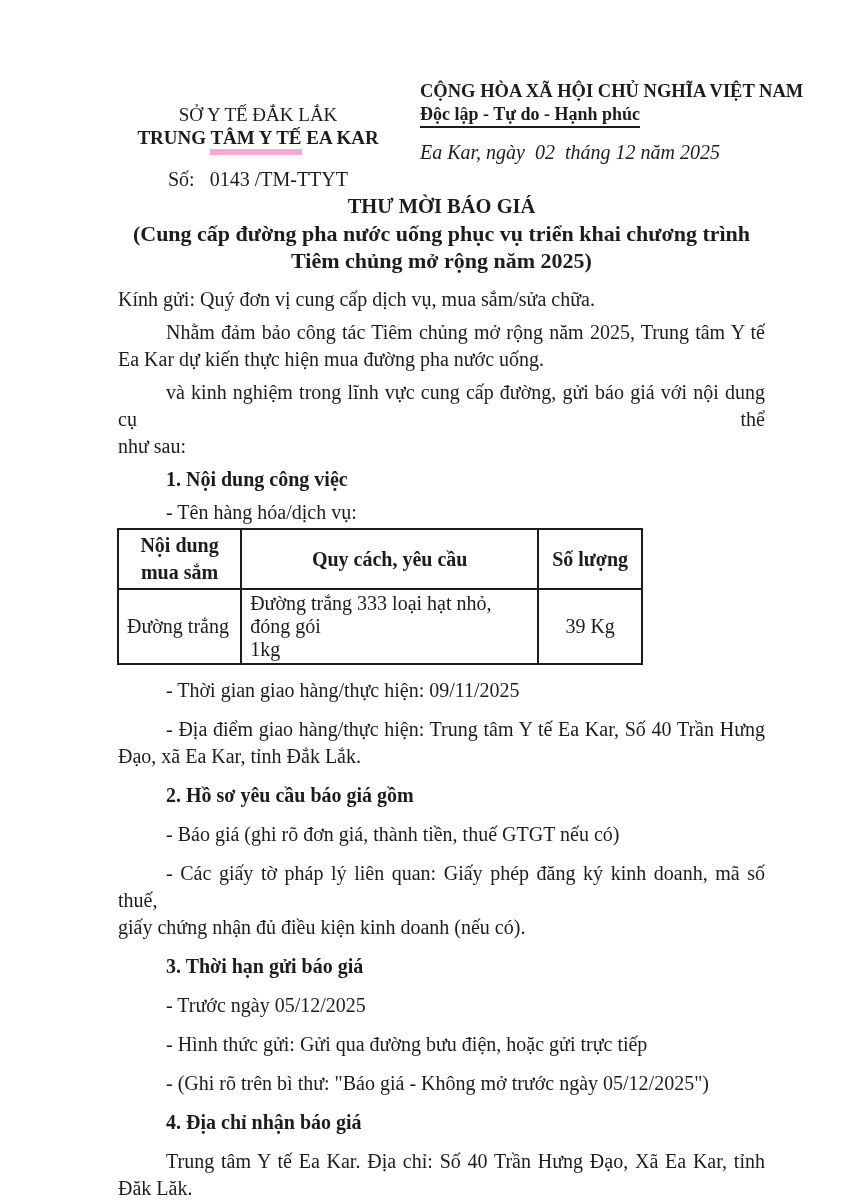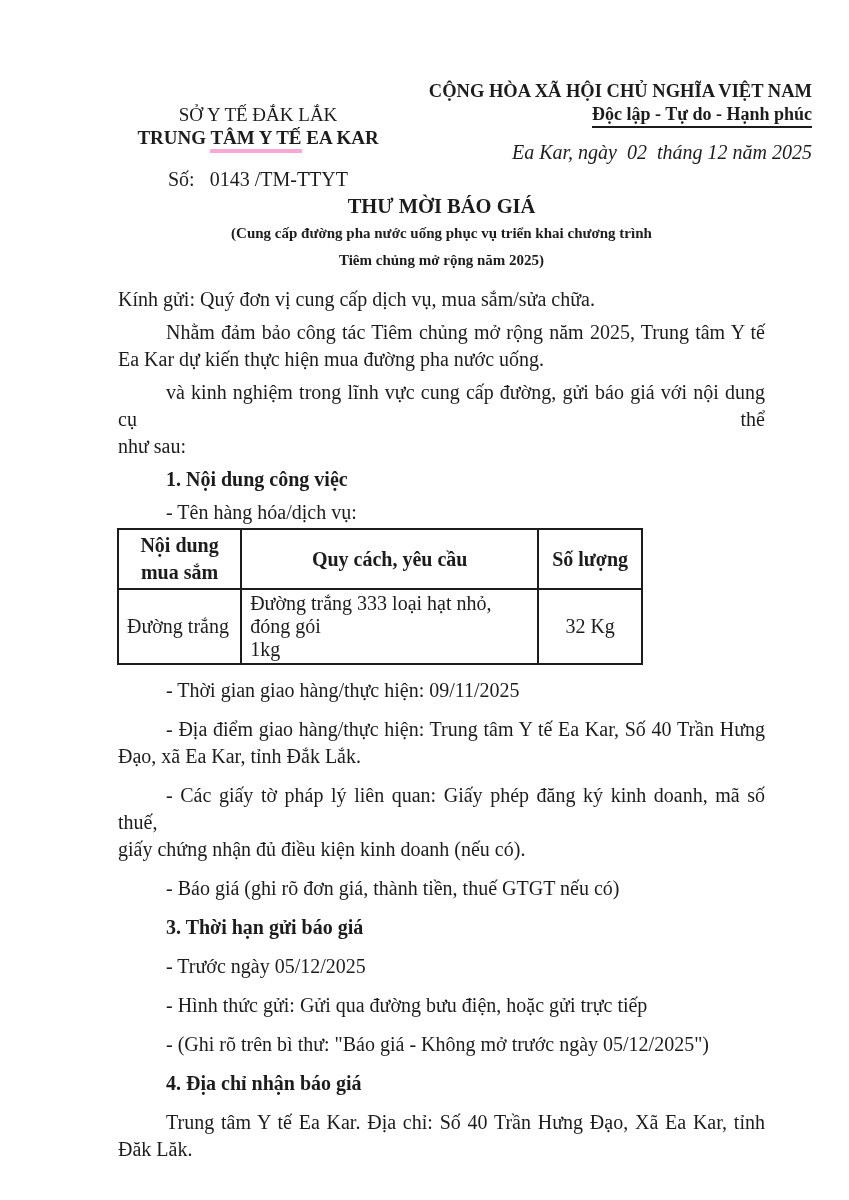"CỘNG HÒA XÃ HỘI CHỦ" .h-right { text-align: right -> left }
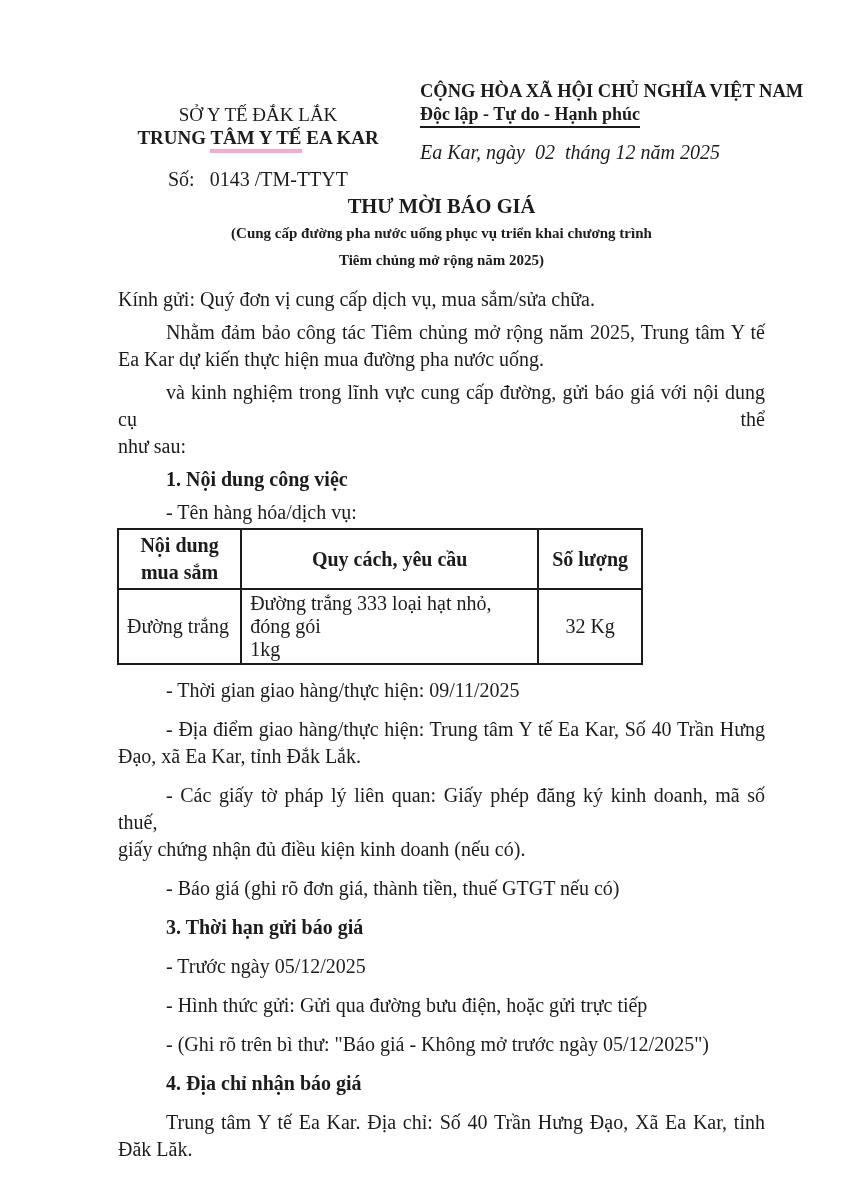"TÂM Y TẾ" .u { border-bottom: 4px solid #f9a8d4 -> 6px solid #f9a8d4 }
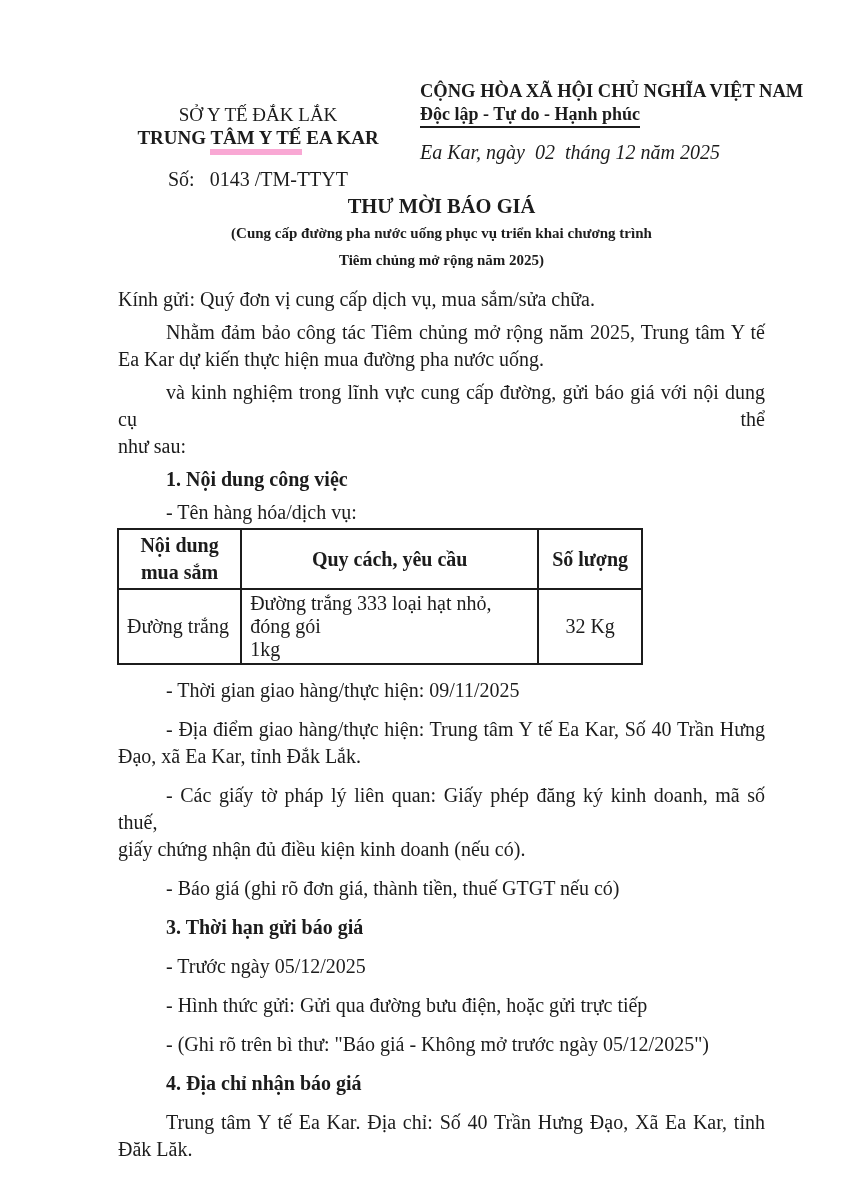"(Cung cấp đường pha nước" .subtitle { font-size: 15px -> 22px }
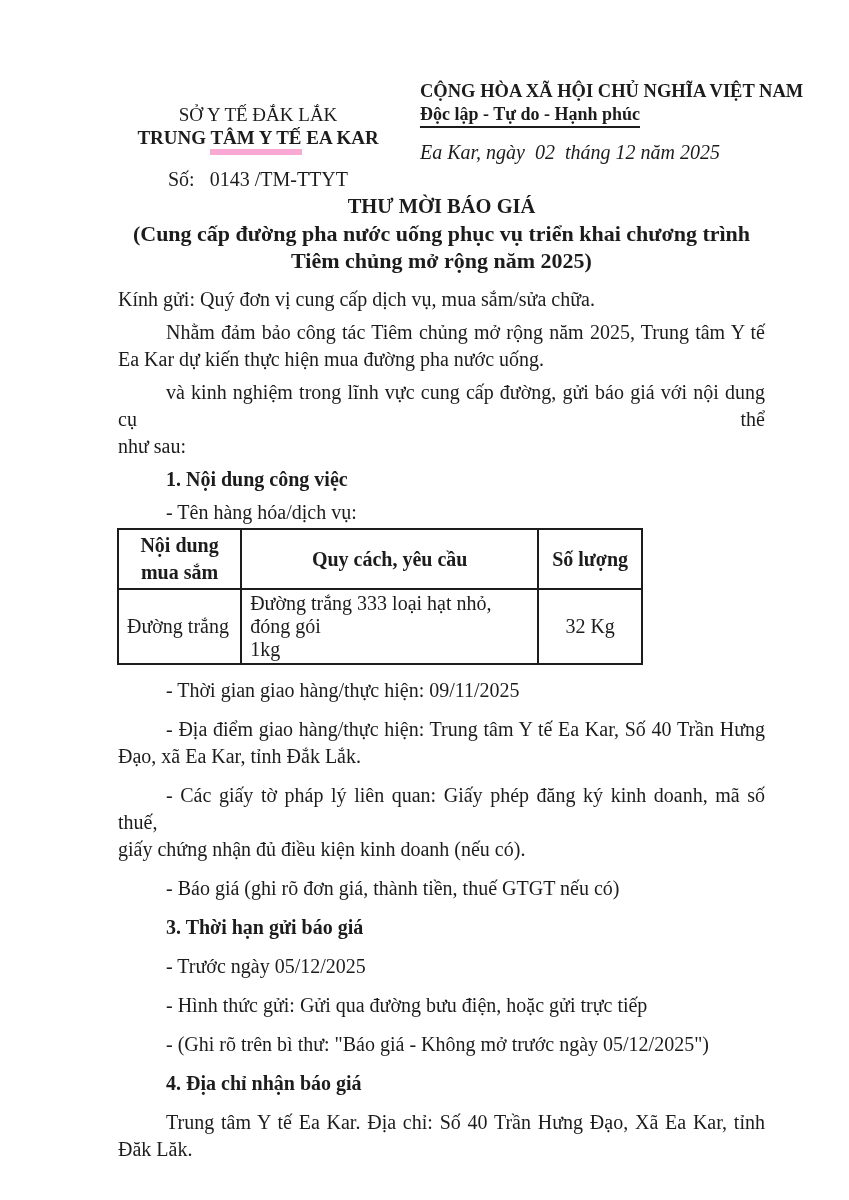"32 Kg" td.c-center { text: 32 -> 39 }
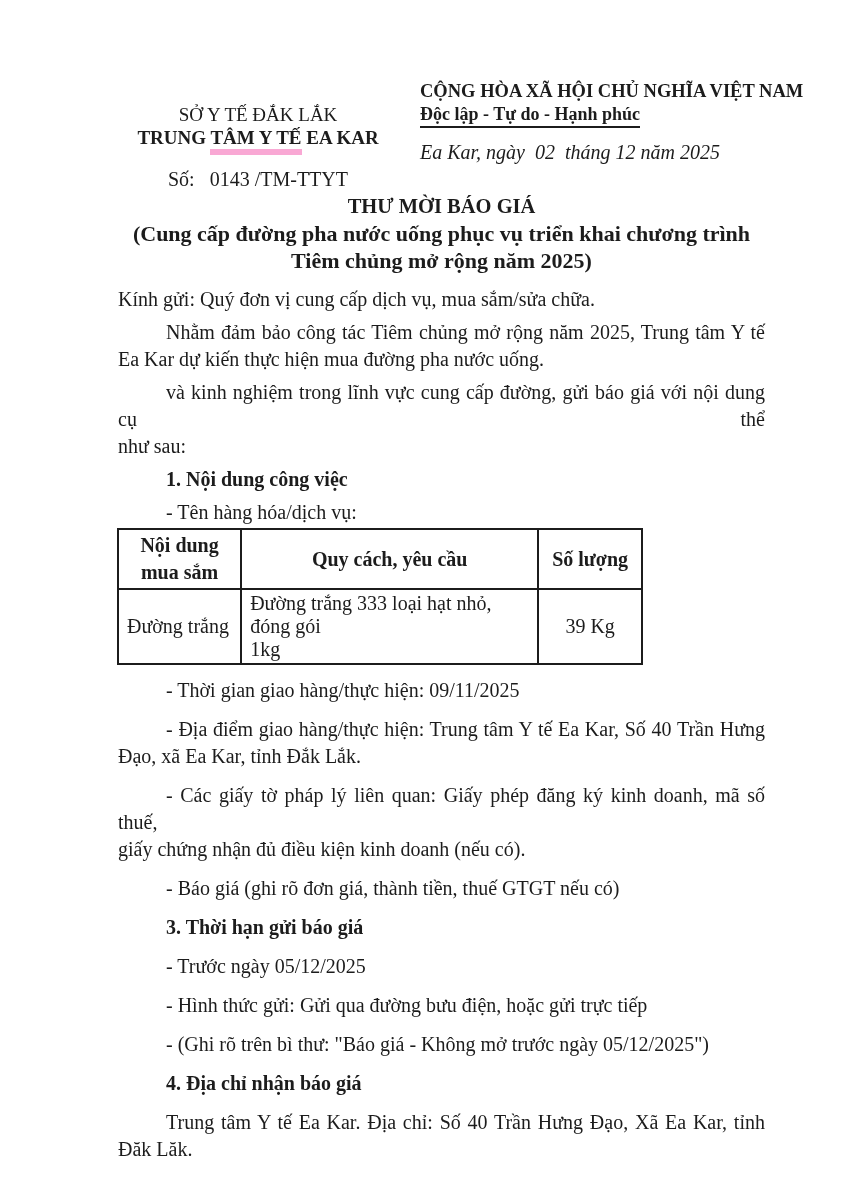"2. Hồ sơ yêu cầu" div.para { html: none -> <div> <div>2. Hồ sơ yêu cầu báo giá gồm</div> </div> }
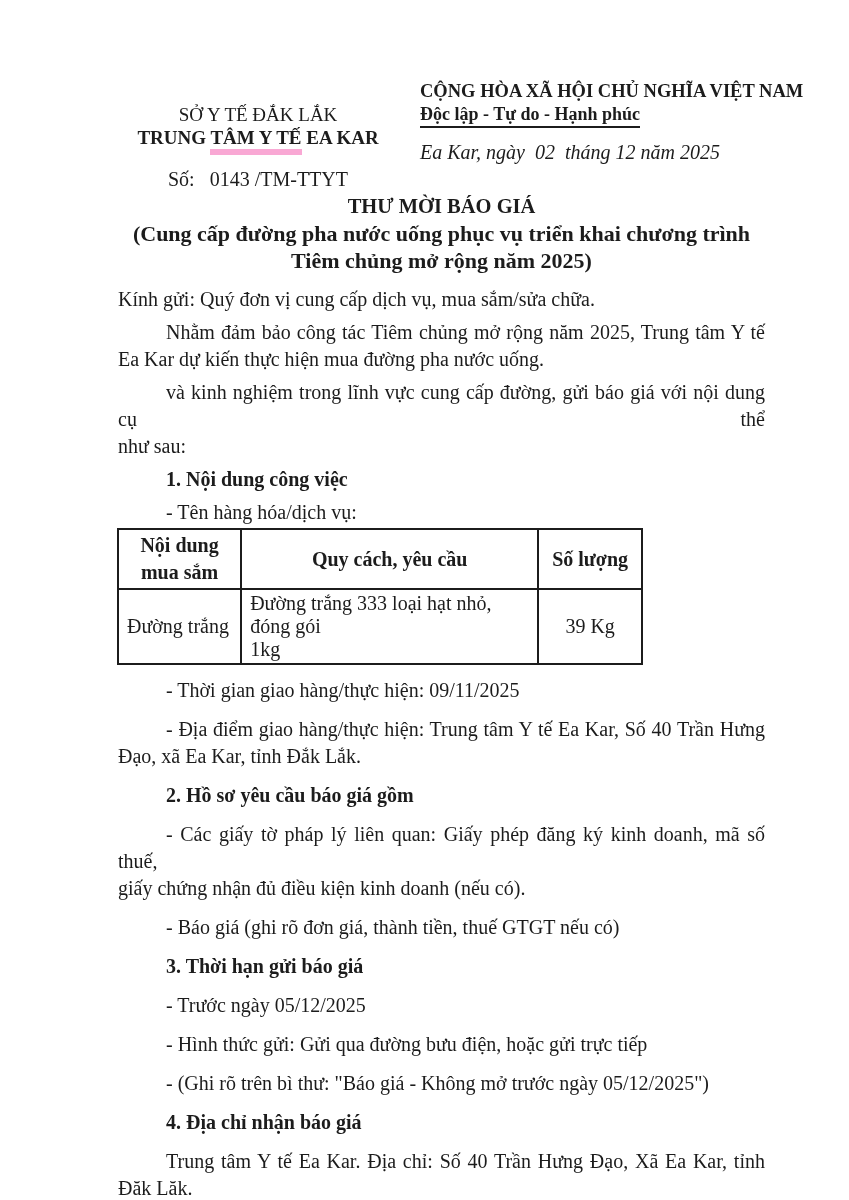"- Các giấy tờ pháp" div.para { order: before "- Báo giá (ghi rõ" -> after "- Báo giá (ghi rõ" }
